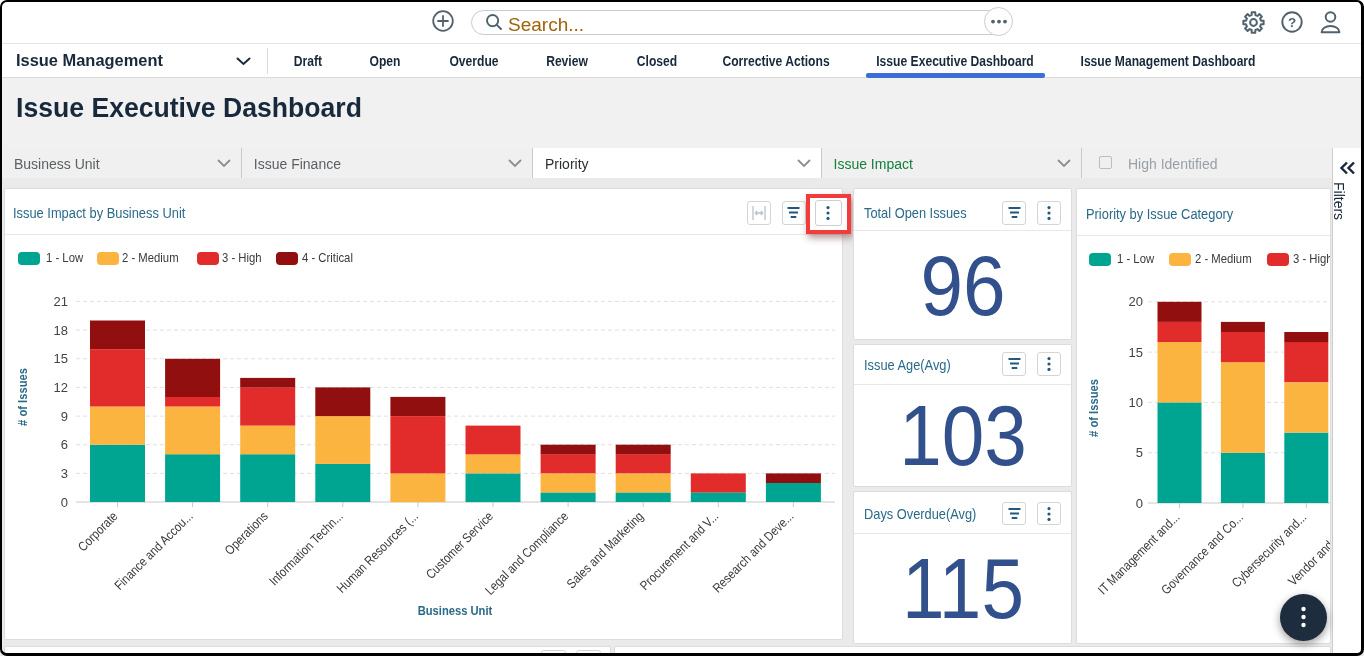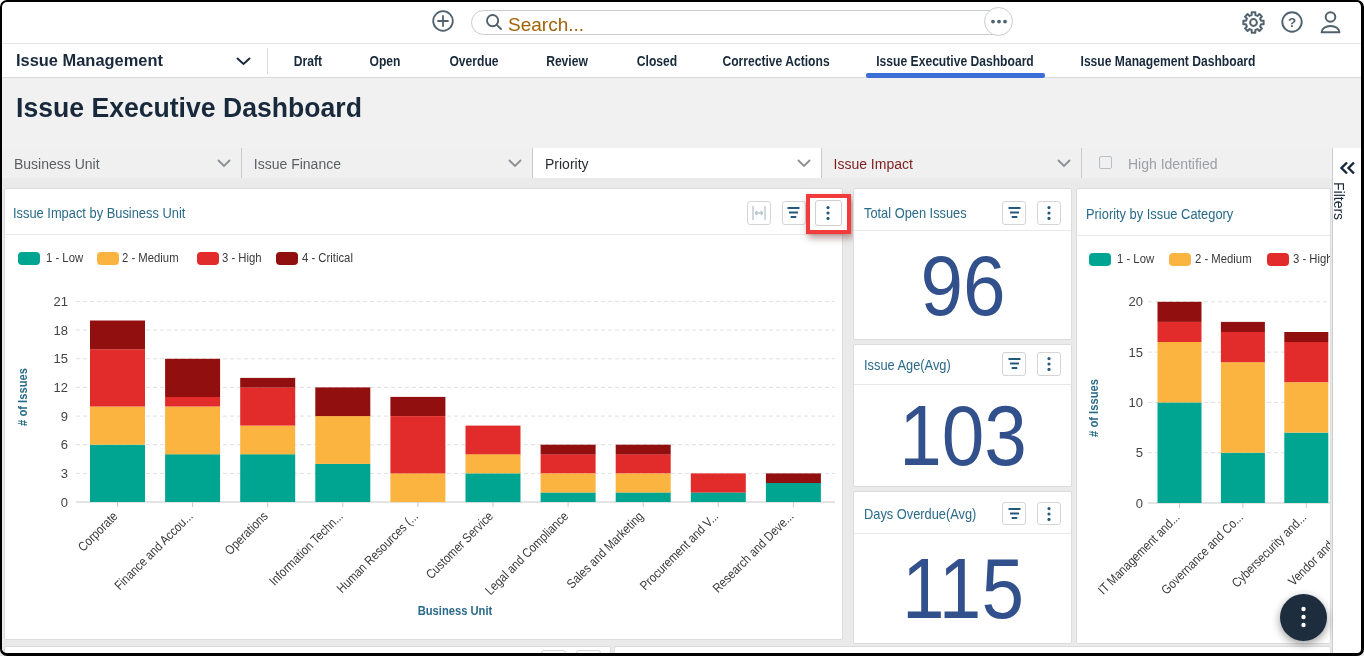"Issue Impact" div.abs { color: #7f1d1d -> #15803d }
